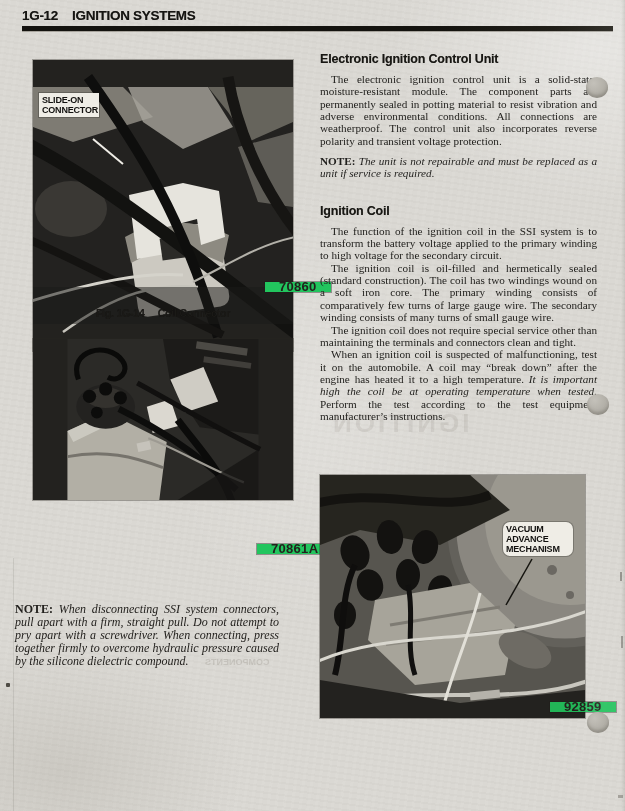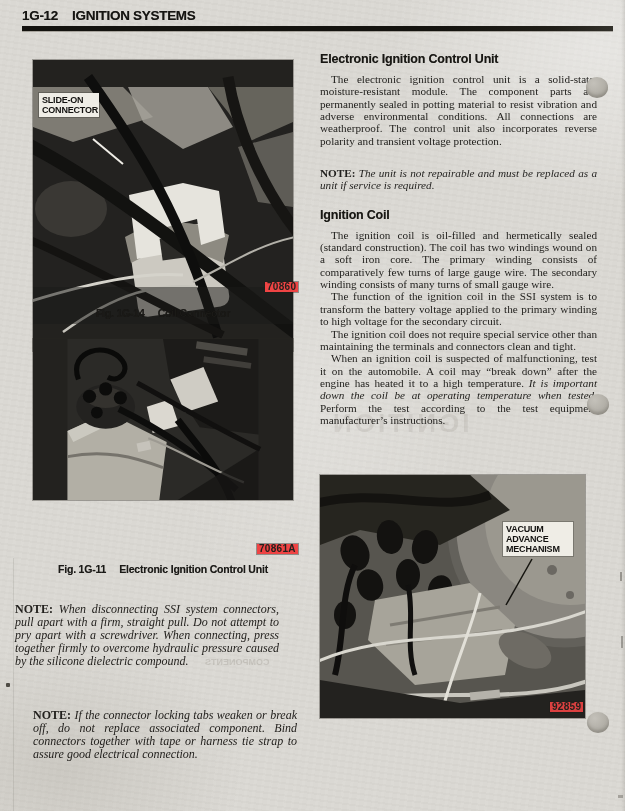"NOTE: The unit is not" .rnote { margin-top: 20px -> 8px }
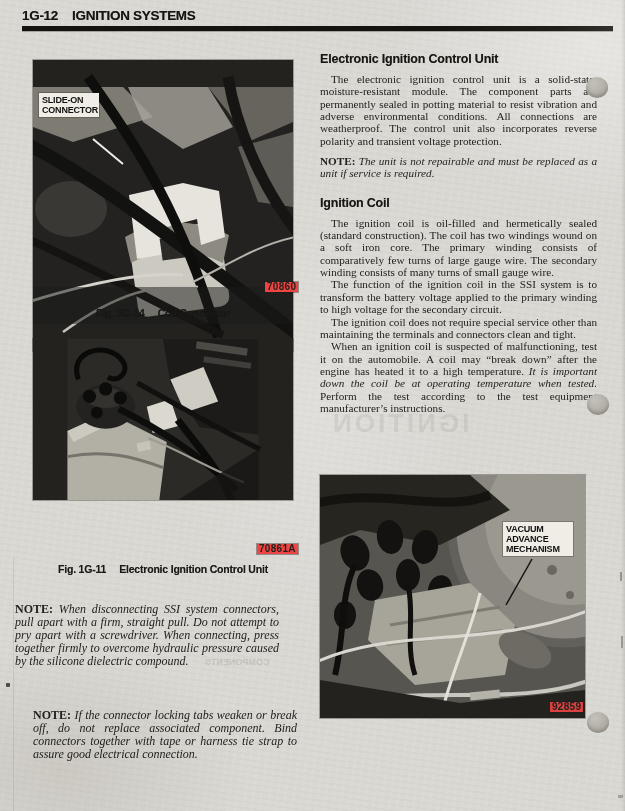"Ignition Coil" .h2-space { margin-top: 16px -> 24px }
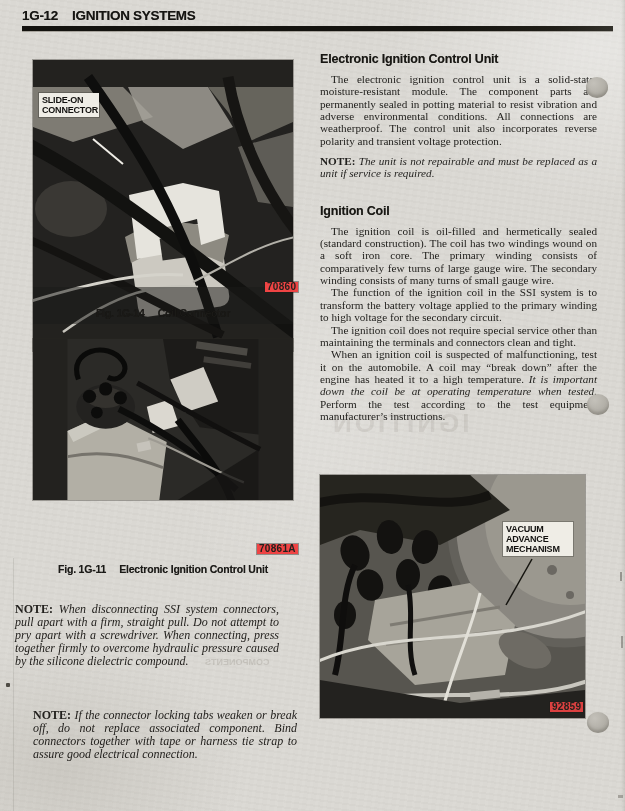"The ignition coil is oil-filled" p.body-p { order: before "The function of the ignition" -> after "The function of the ignition" }
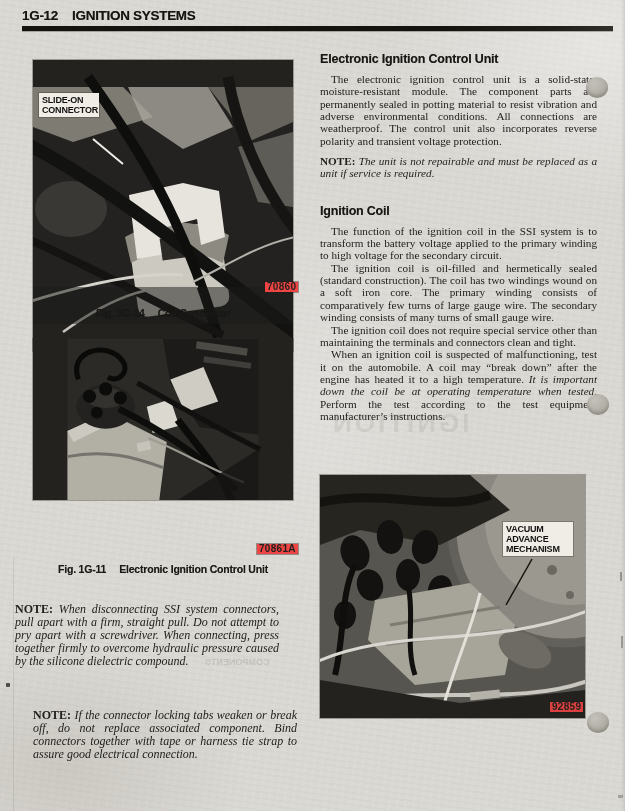"70860" .ptag { background: #ef4444 -> #22c55e; font-size: 10px -> 13px; padding: 0 2px -> 0 14px }
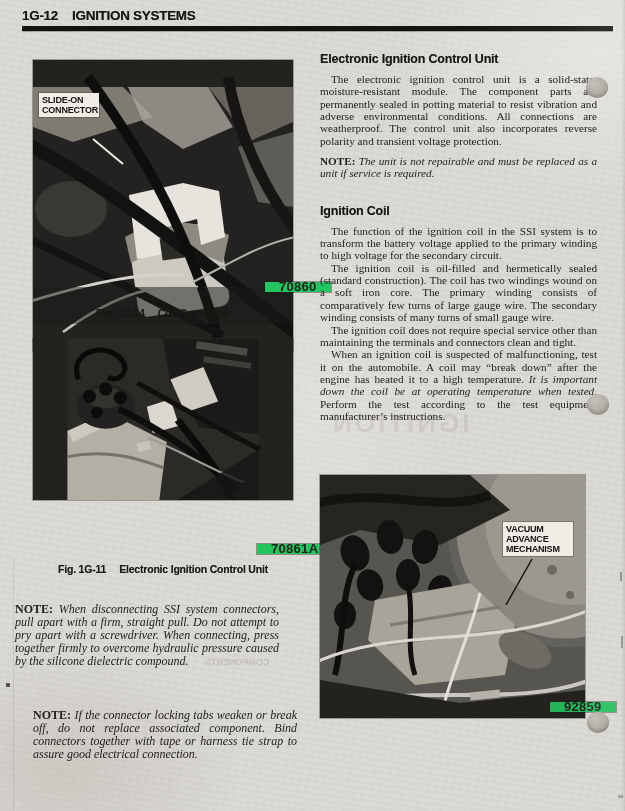"It is important down the" span.it { text: down -> high }
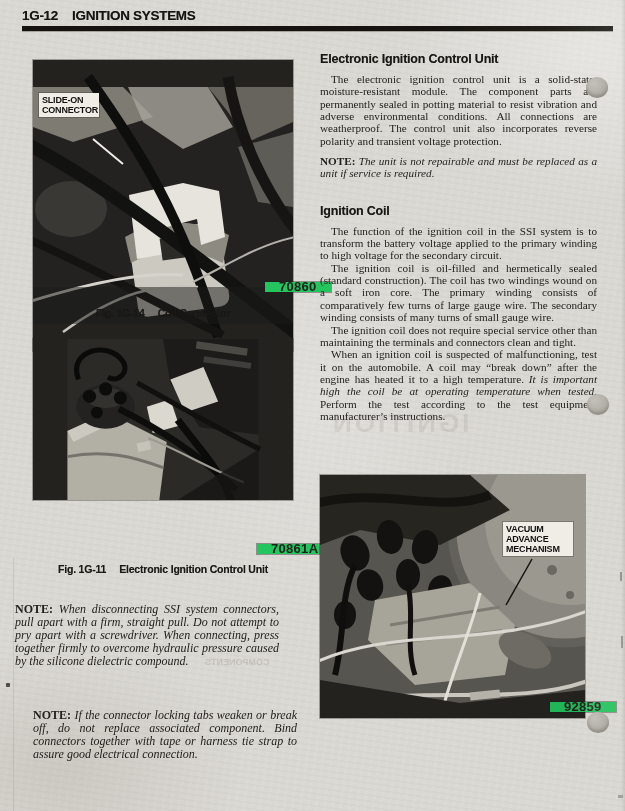"VACUUM ADVANCE MECHANISM" div.callout { border-radius: none -> 7px }
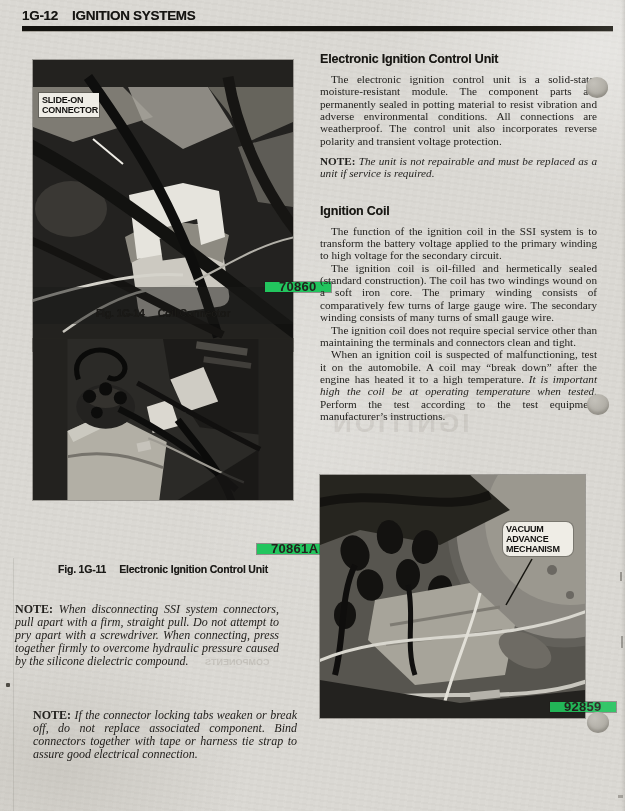"Fig. 1G-11 Electronic Ignition Control" div.caption { html: <div> <span>Fig. 1G-11</span><span>Electronic Ignition Control Unit</span> </div> -> none }
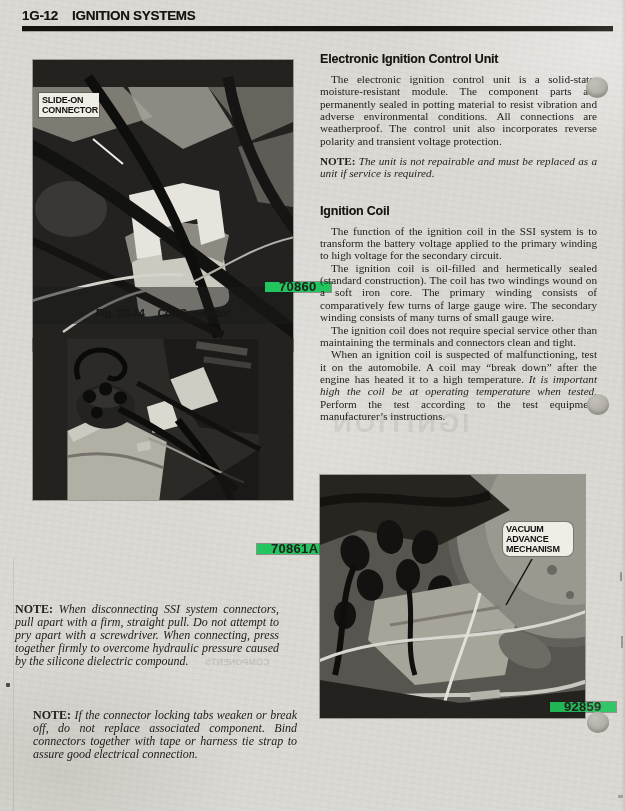"NOTE: If the connector locking" div.note { html: <div> <span>NOTE:</span> <span>If the connector locking tabs weaken or break off, do not replace associated component. Bind connectors together with tape or harness tie strap to assure good electrical connection.</span> </div> -> none }
